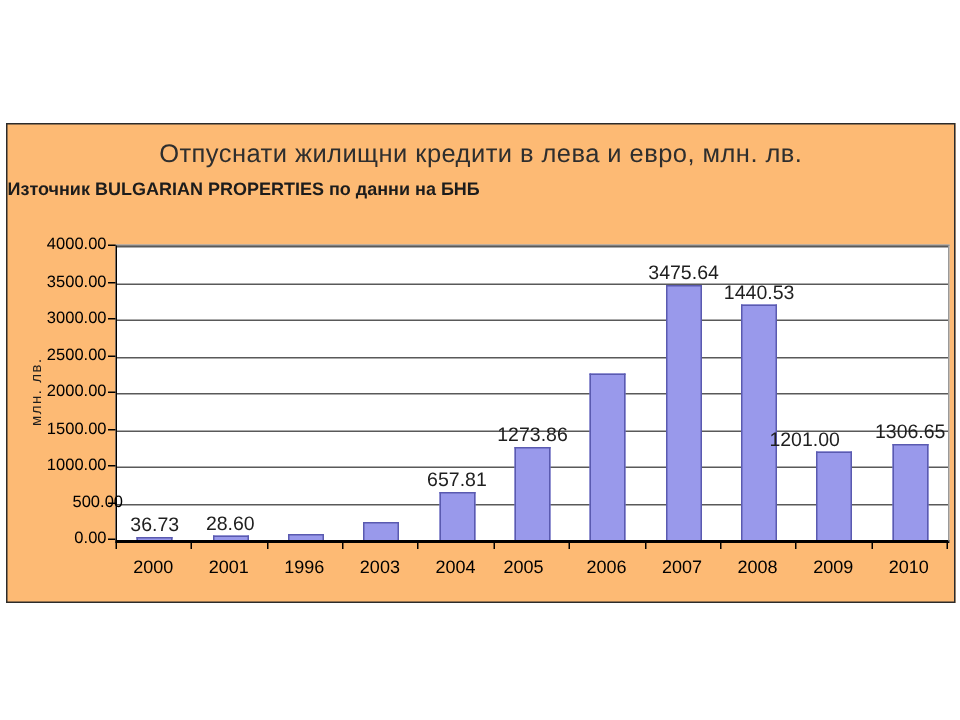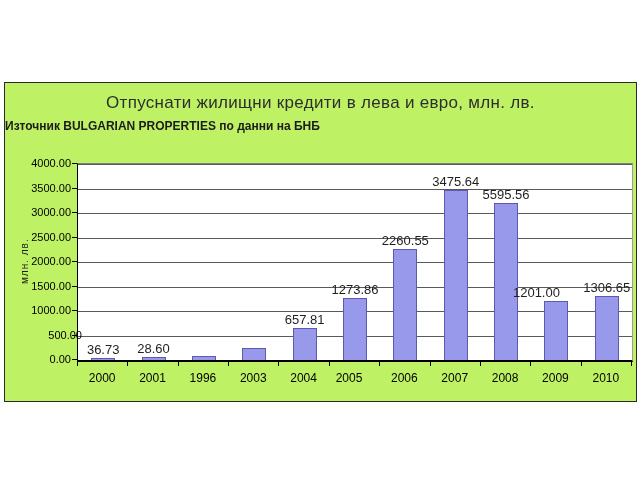"Отпуснати жилищни кредити в лева" .frame { background: #bef264 -> #fdba74 }
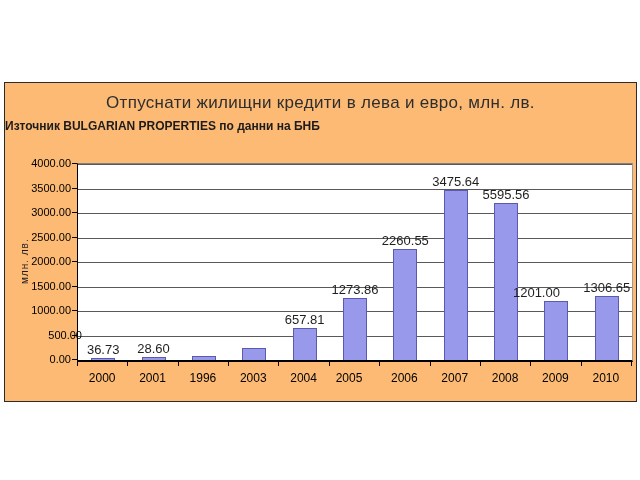"5595.56" div.bar-label { text: 5595.56 -> 1440.53 }
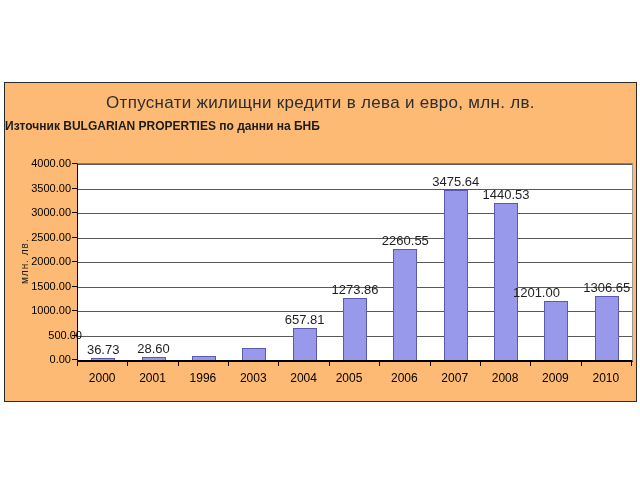"2260.55" div.bar-label { html: <div>2260.55</div> -> none }
